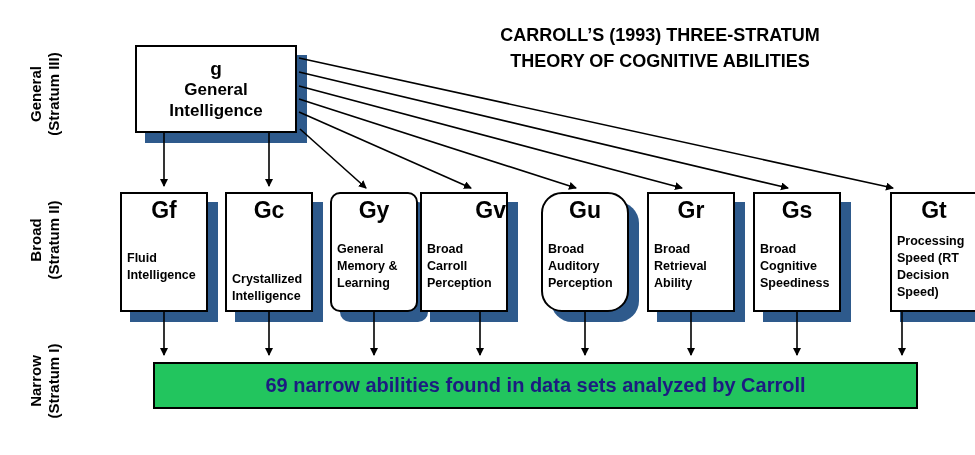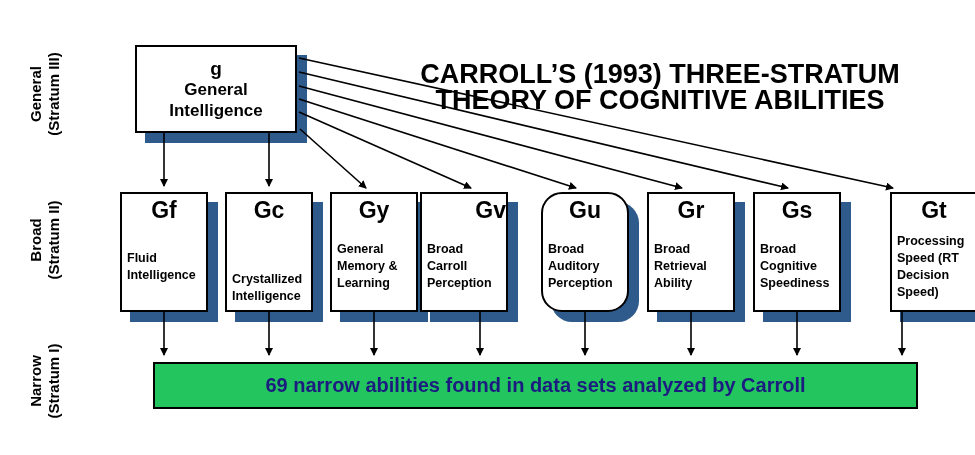"CARROLL’S (1993) THREE-STRATUM" #title { font-size: 27px -> 18px; margin-top: 39px -> none }
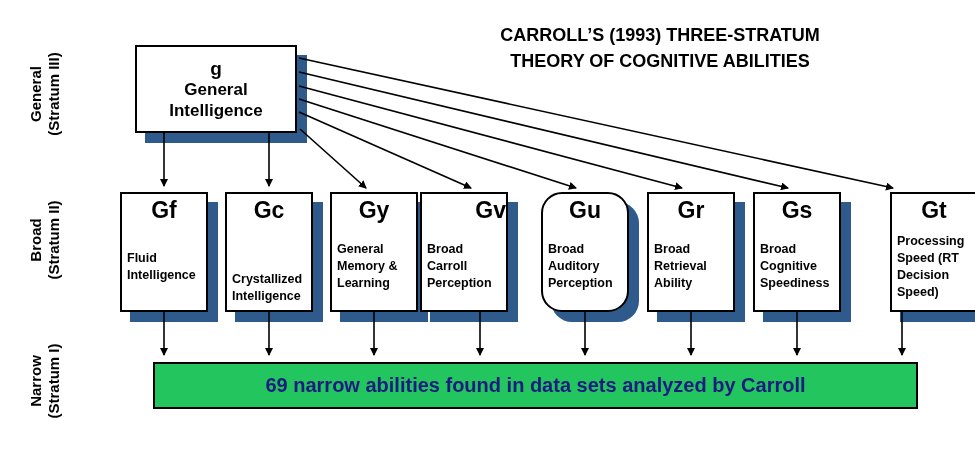"Gy" div.broad-box { border-radius: none -> 10px }
